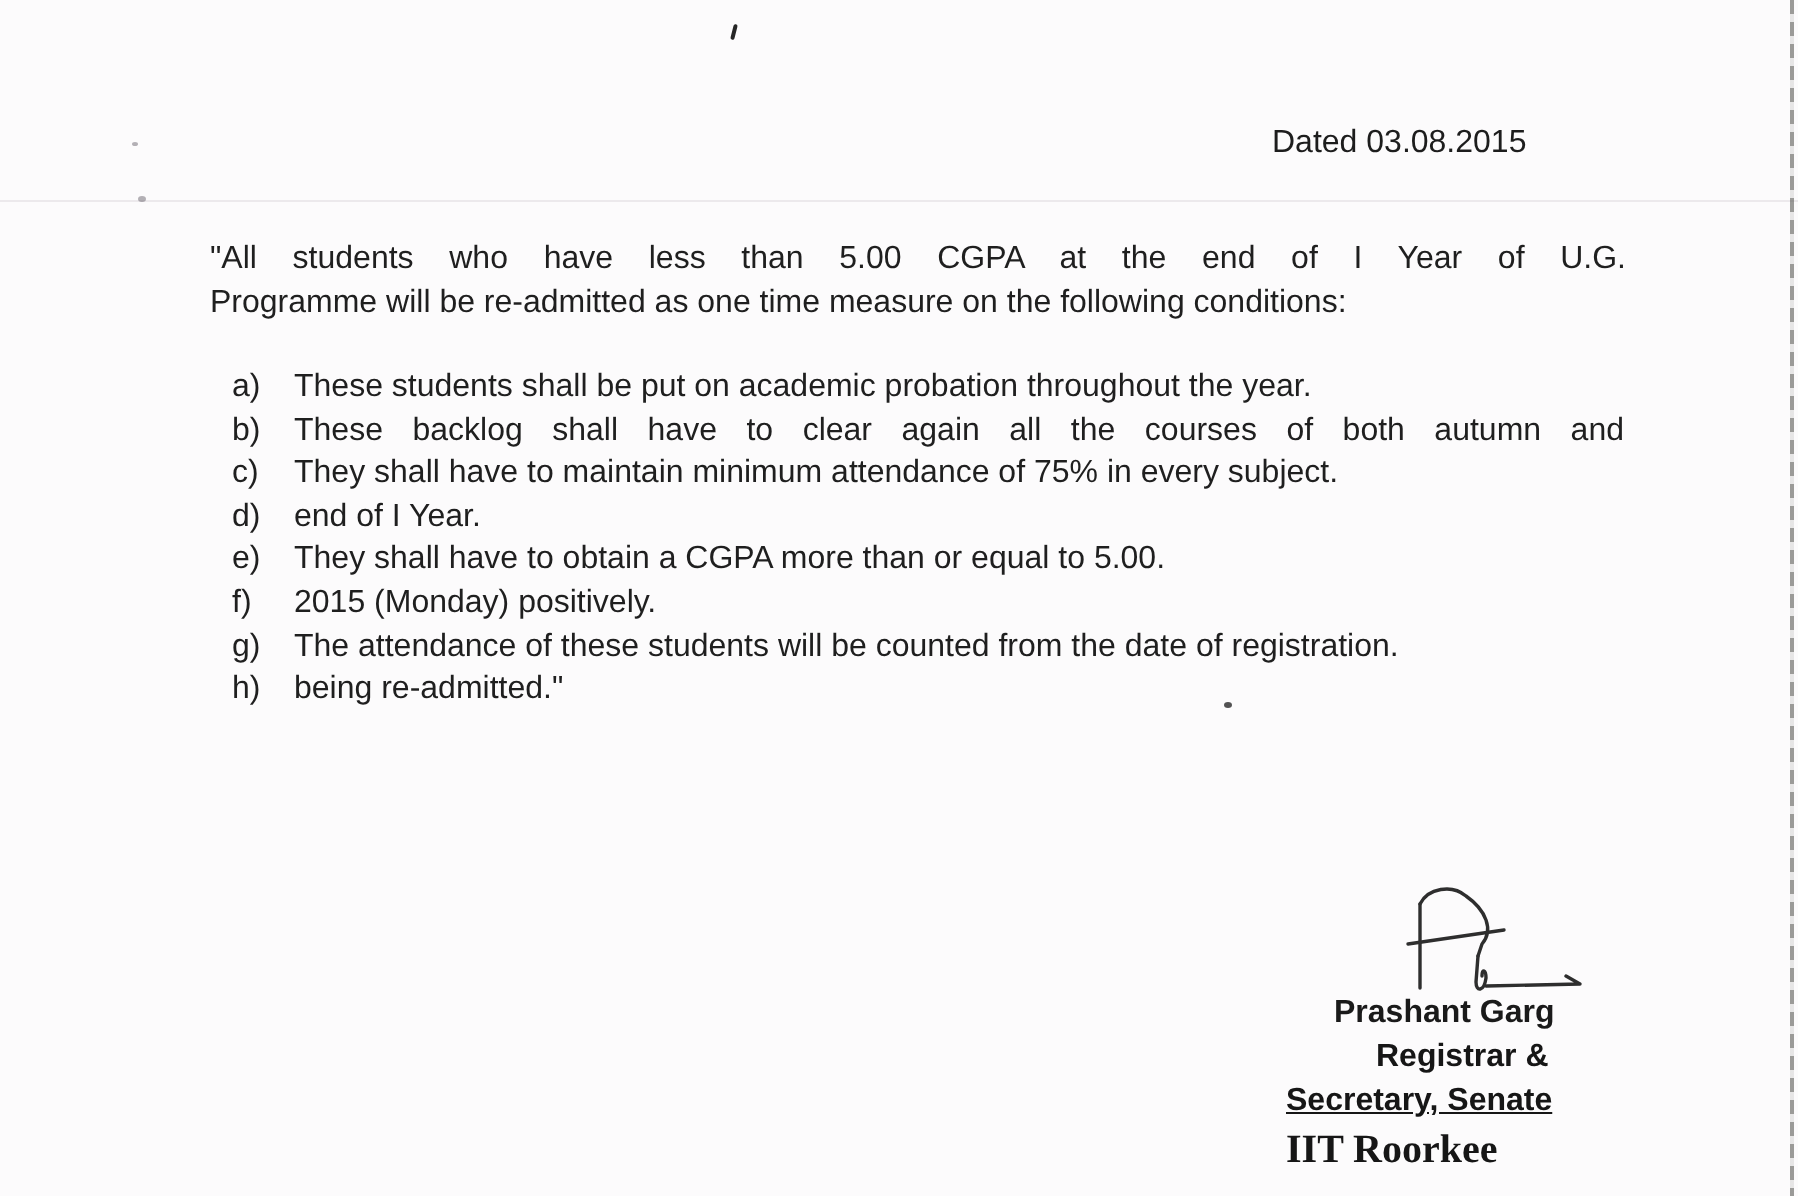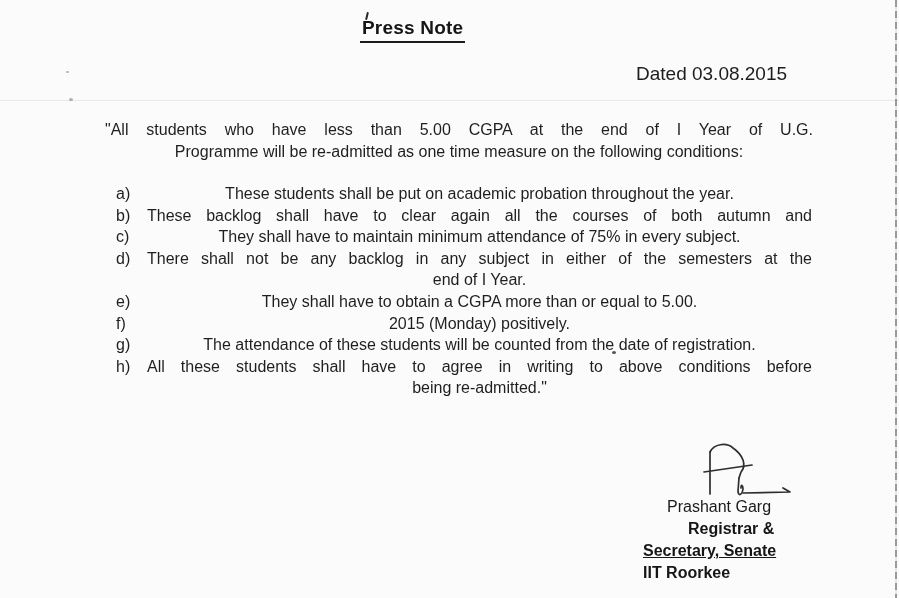"Press Note" div.doc-title { html: <div>Press Note</div> -> none }
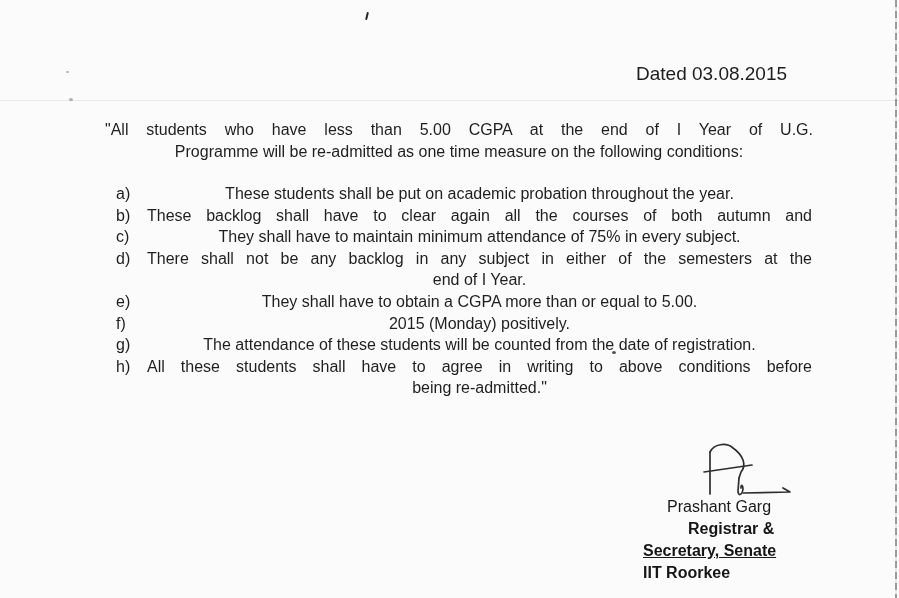"Dated 03.08.2015" .date-line { font-size: 19px -> 16px }
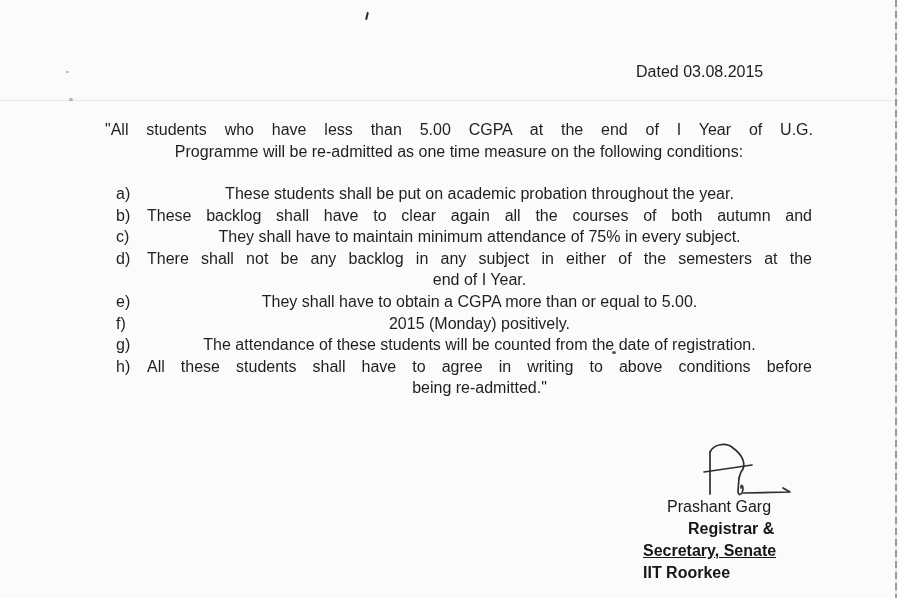"Programme will be re-admitted as" .line { text-align: center -> none }
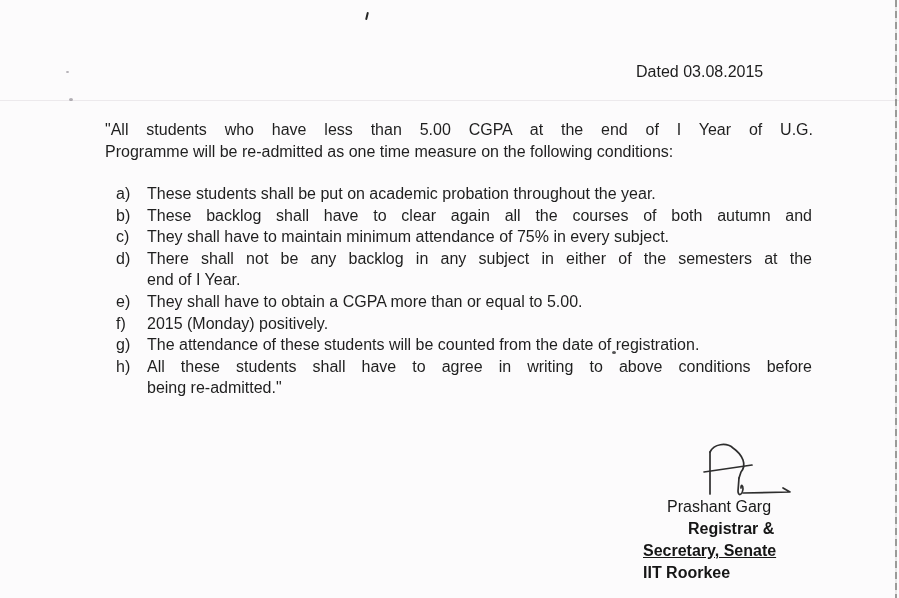"There shall not be any" div.line { html: <div>There shall not be any backlog in any subject in either of the semesters at the</div> -> none }
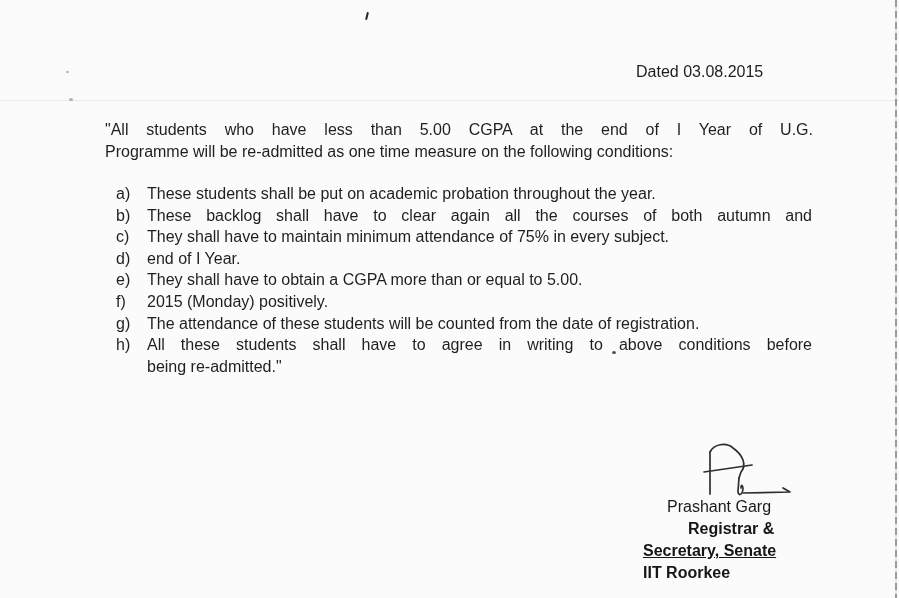"All these students shall have" div.line { html: <div>All these students shall have to agree in writing to above conditions before</div> -> none }
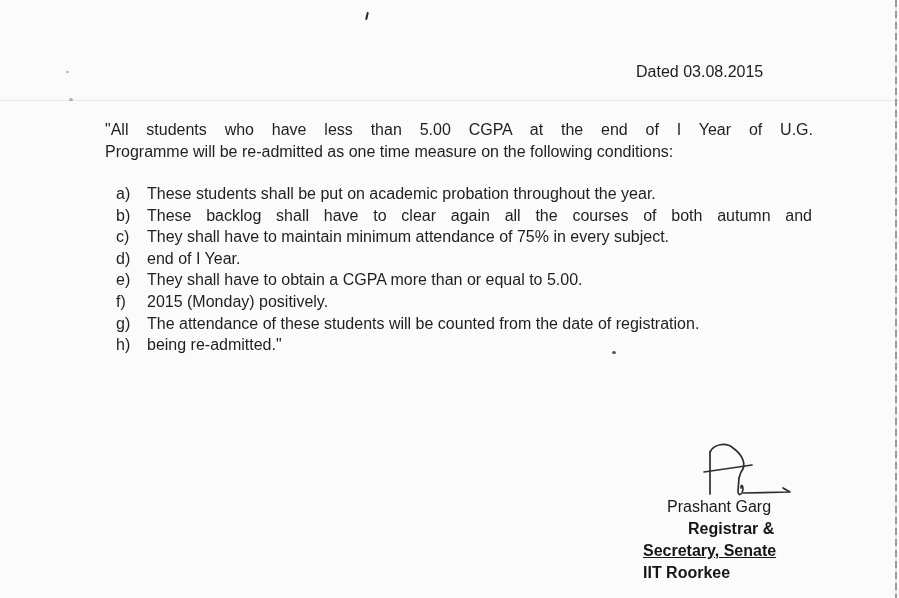"Prashant Garg" .sig-name { font-weight: none -> bold }
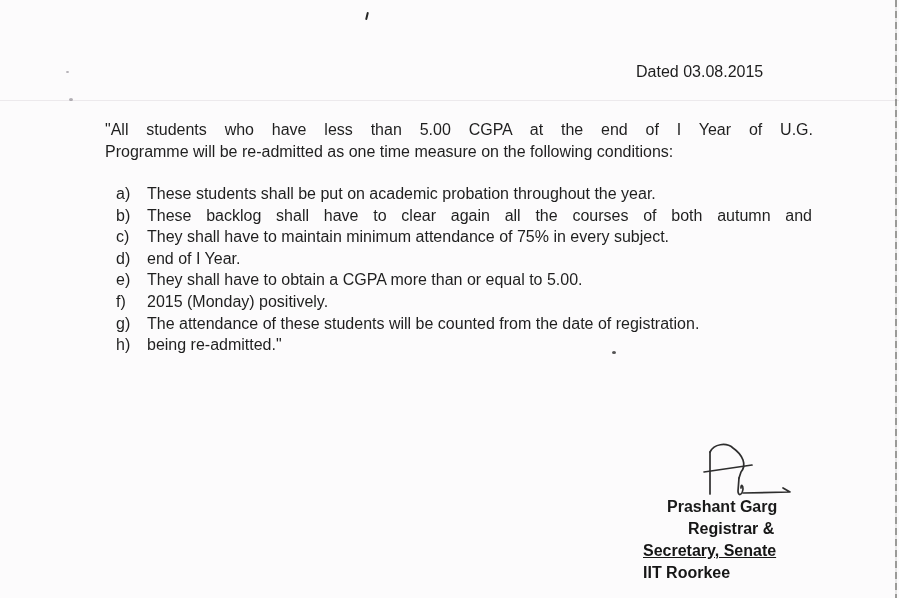"IIT Roorkee" .sig-role-3 { font-family: none -> Liberation Serif, serif; font-size: 16px -> 20px }
